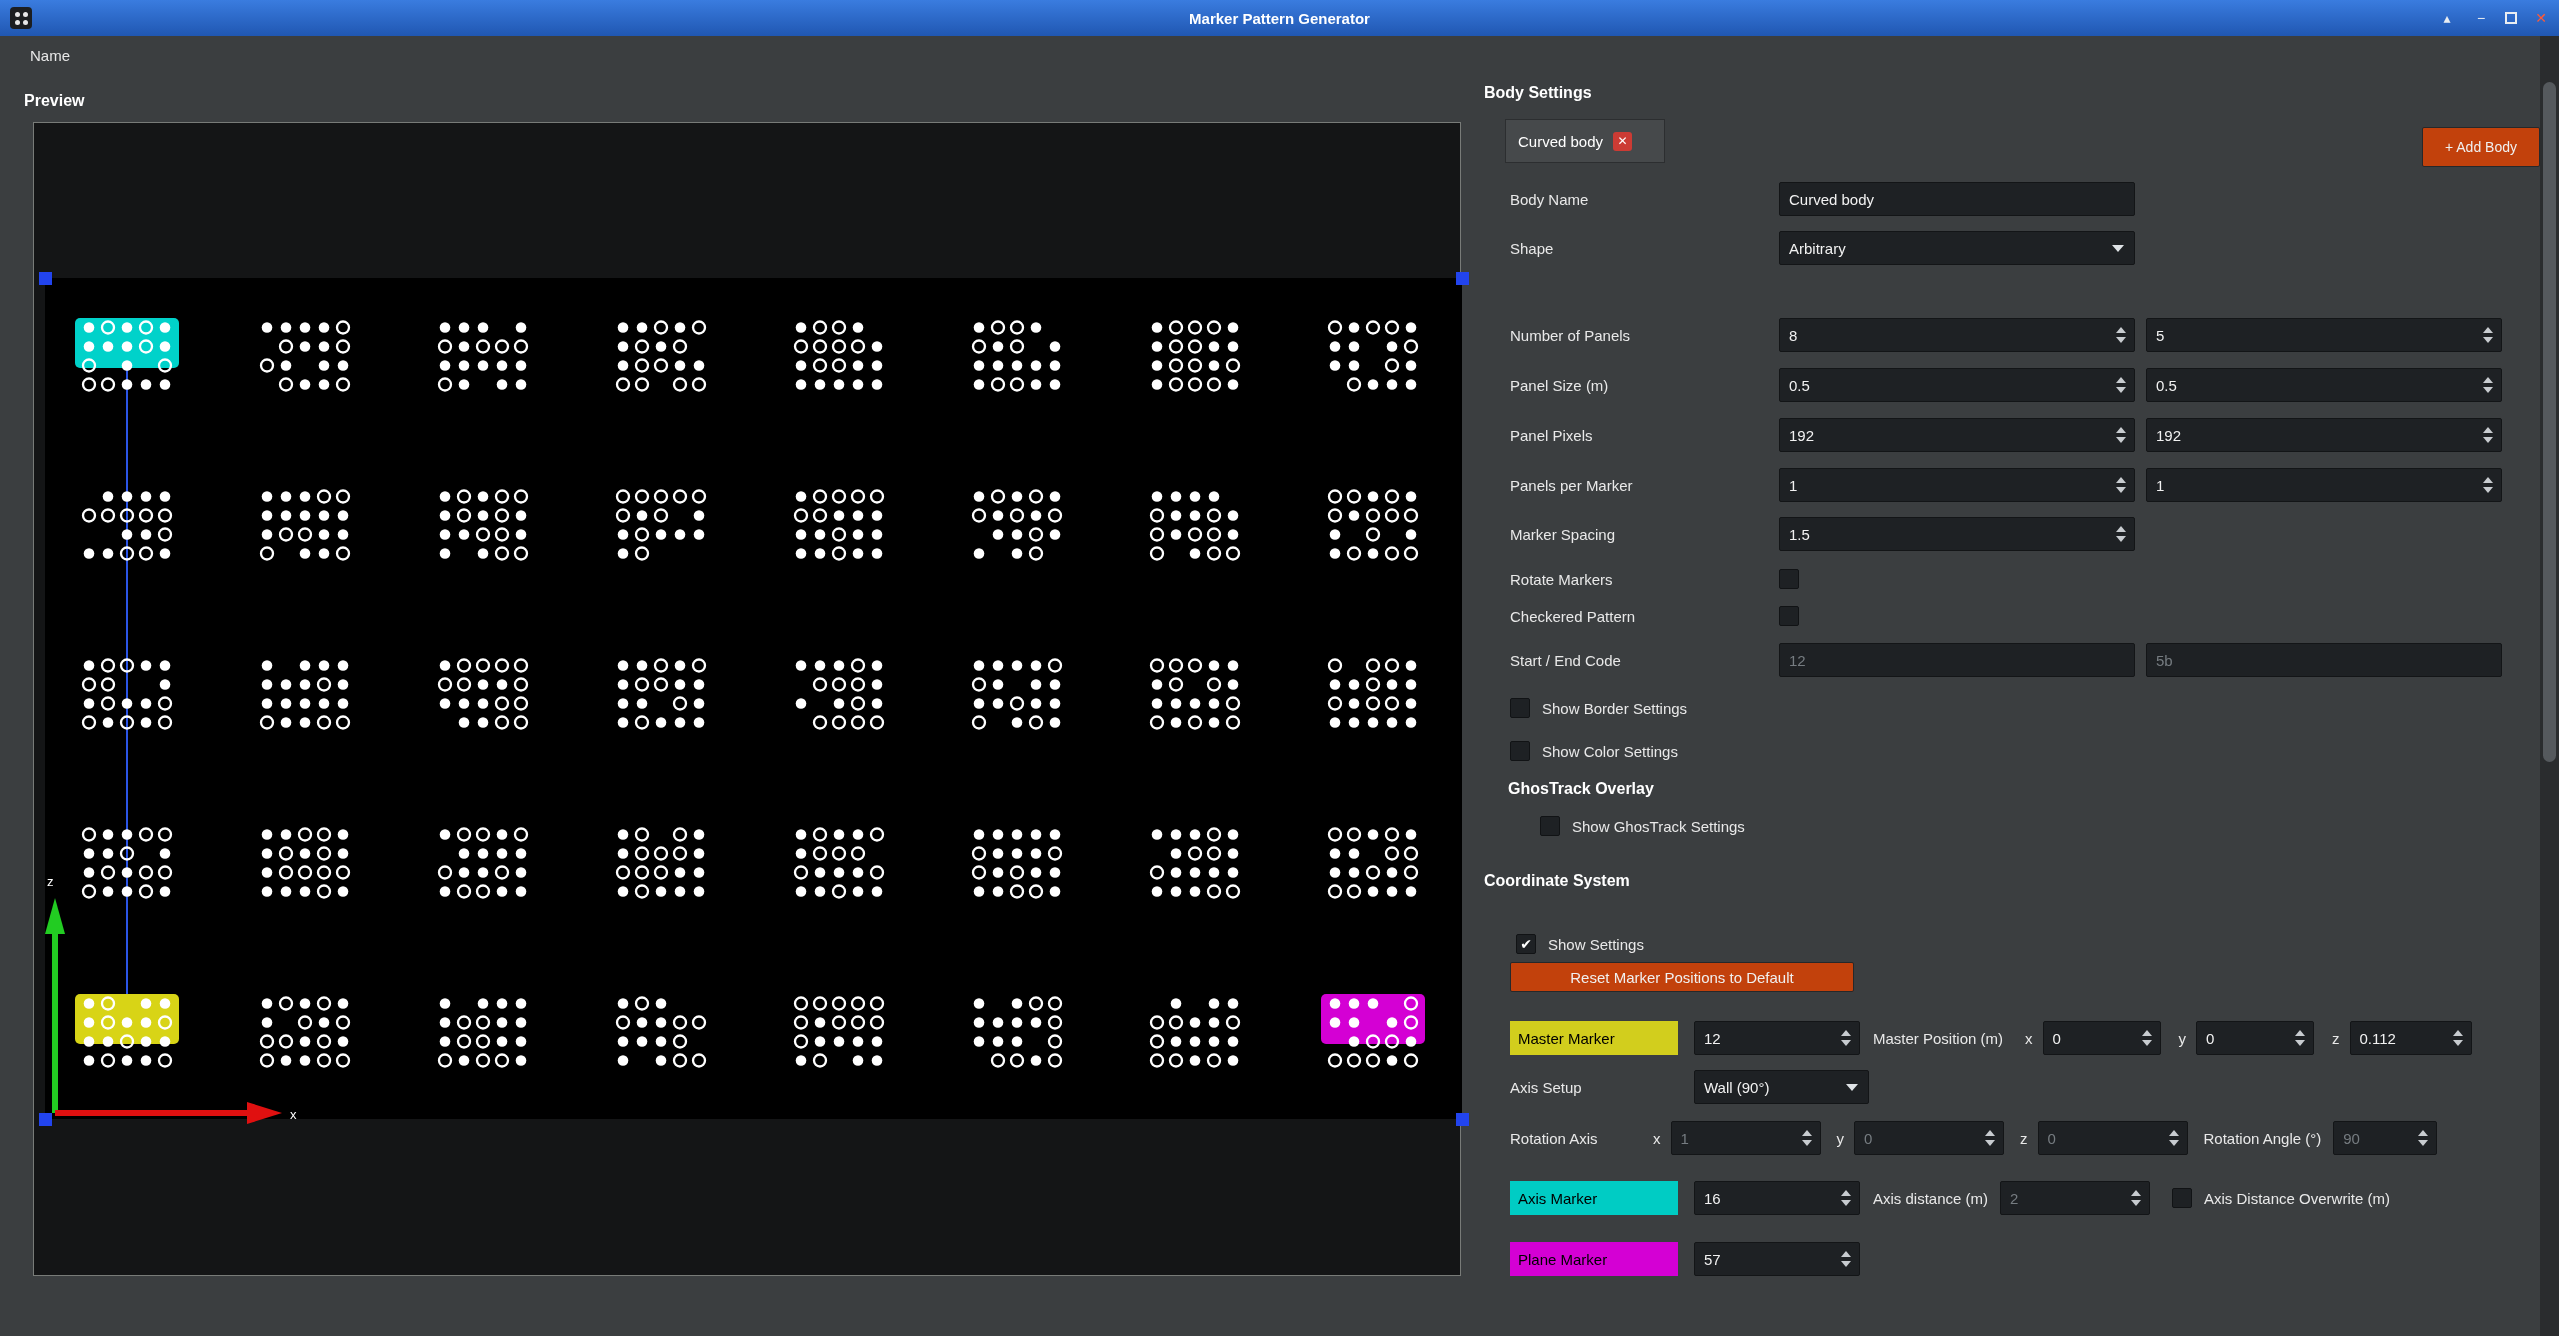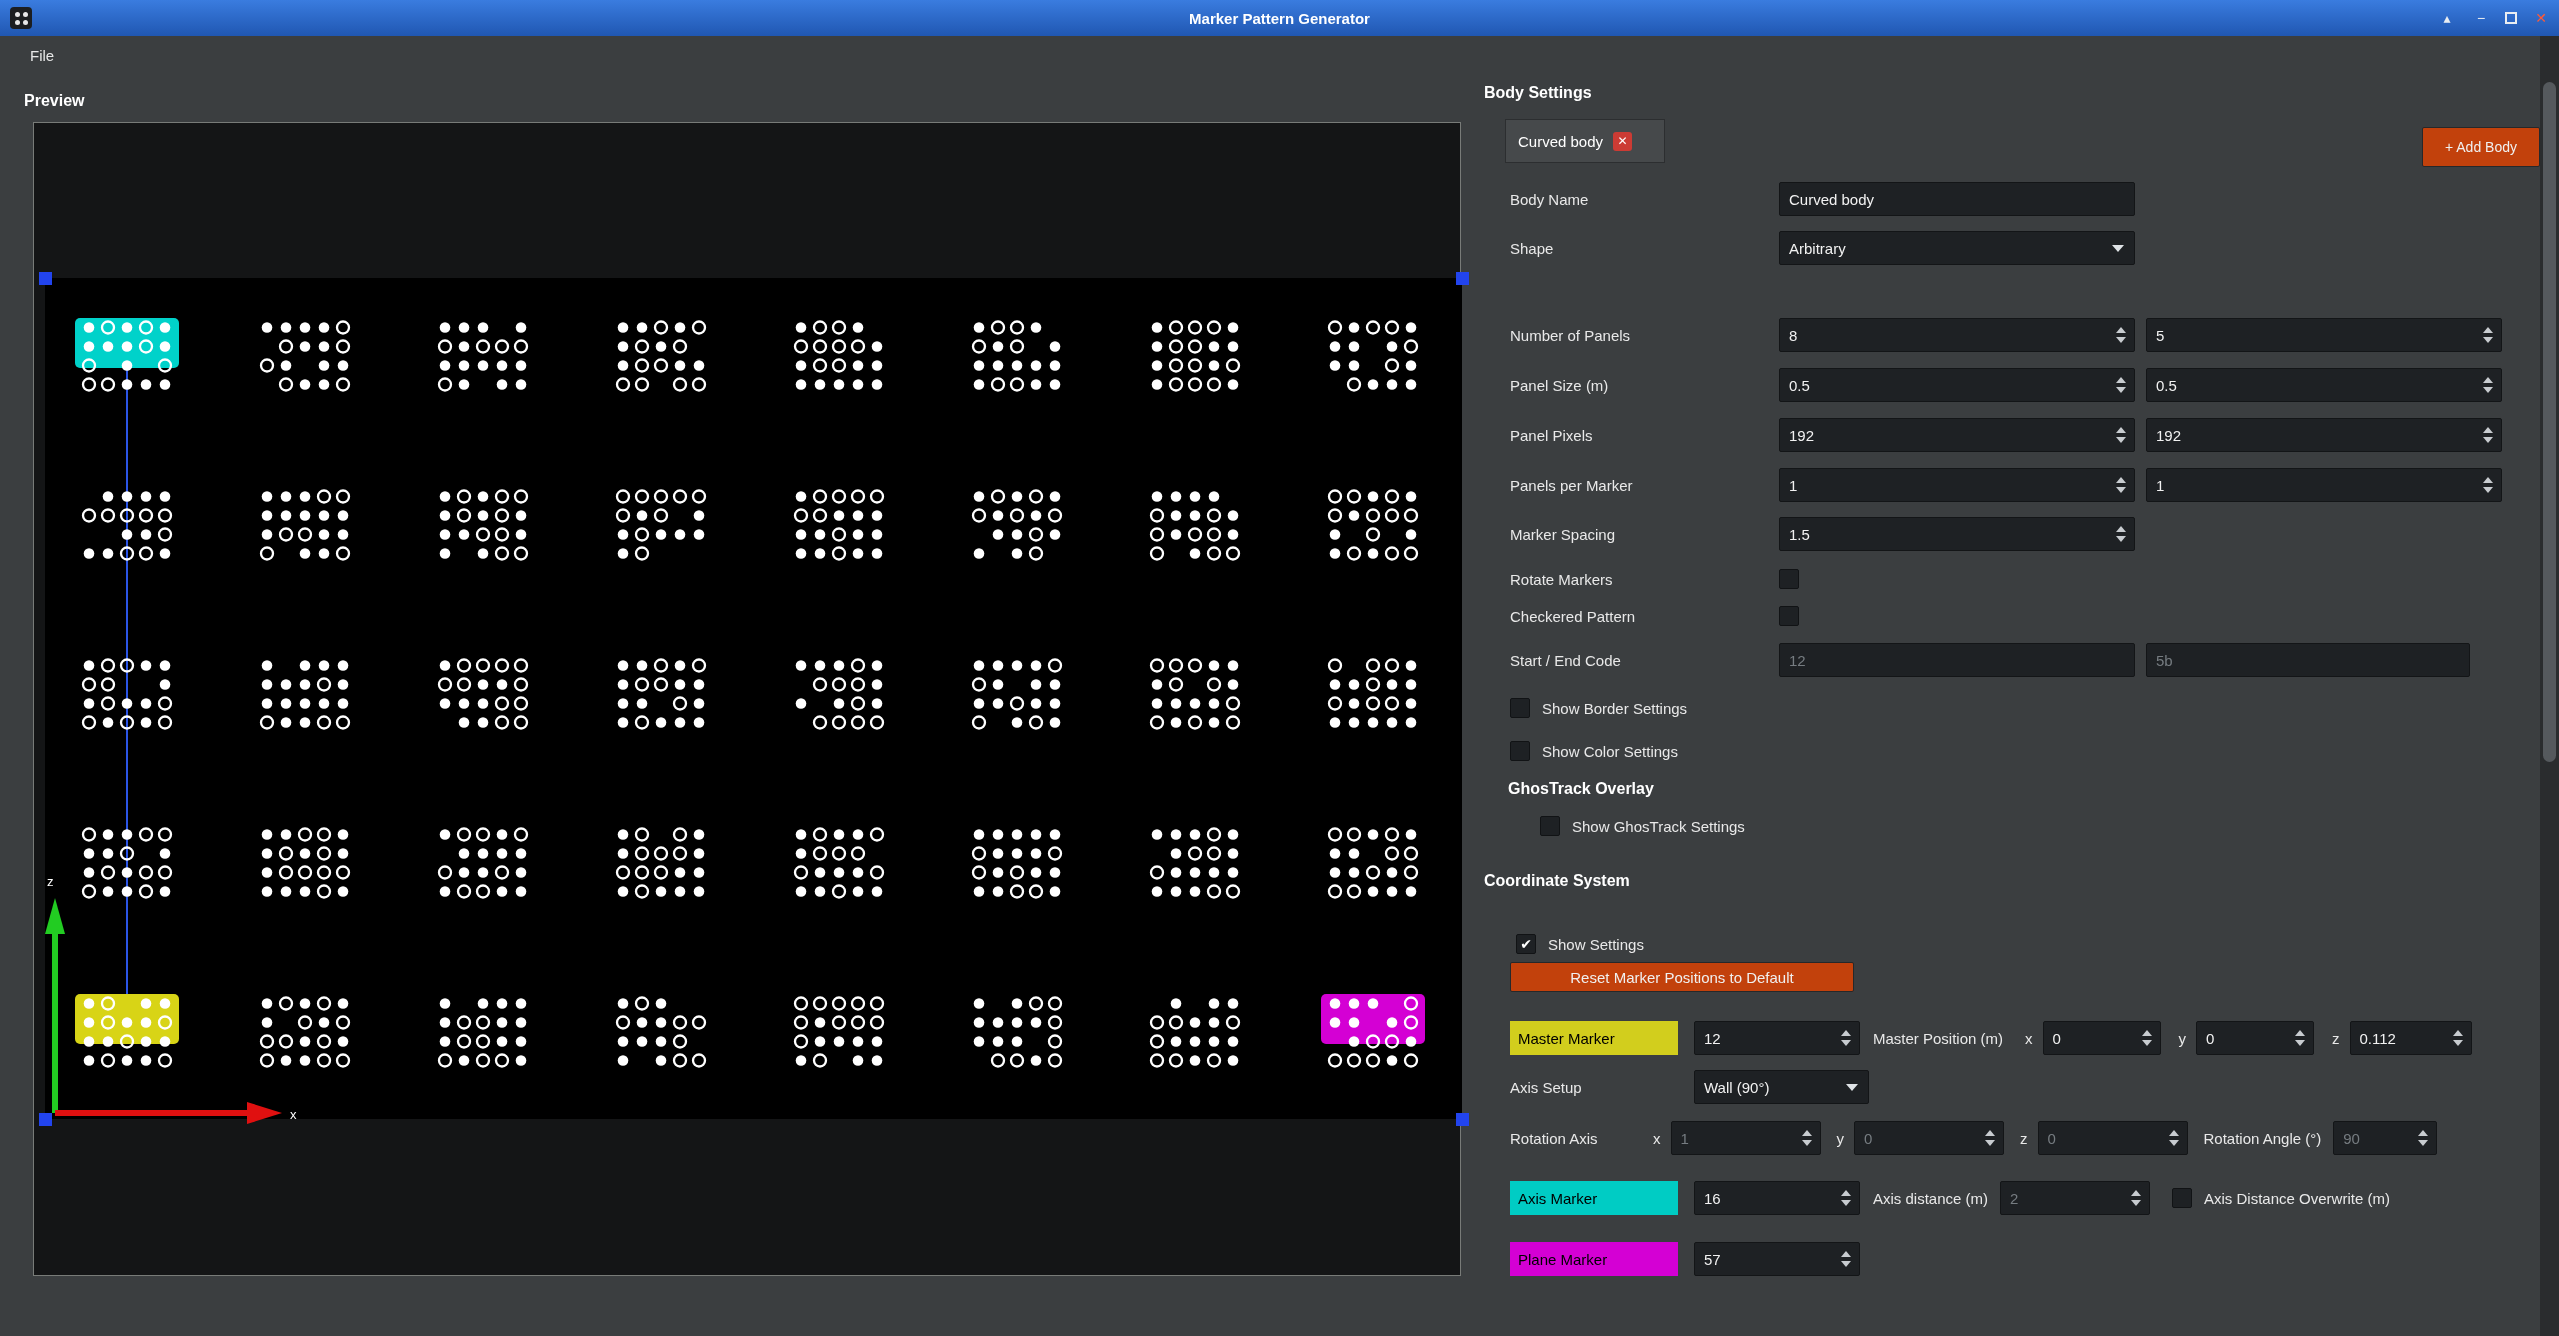"File" span.menuitem { text: File -> Name }
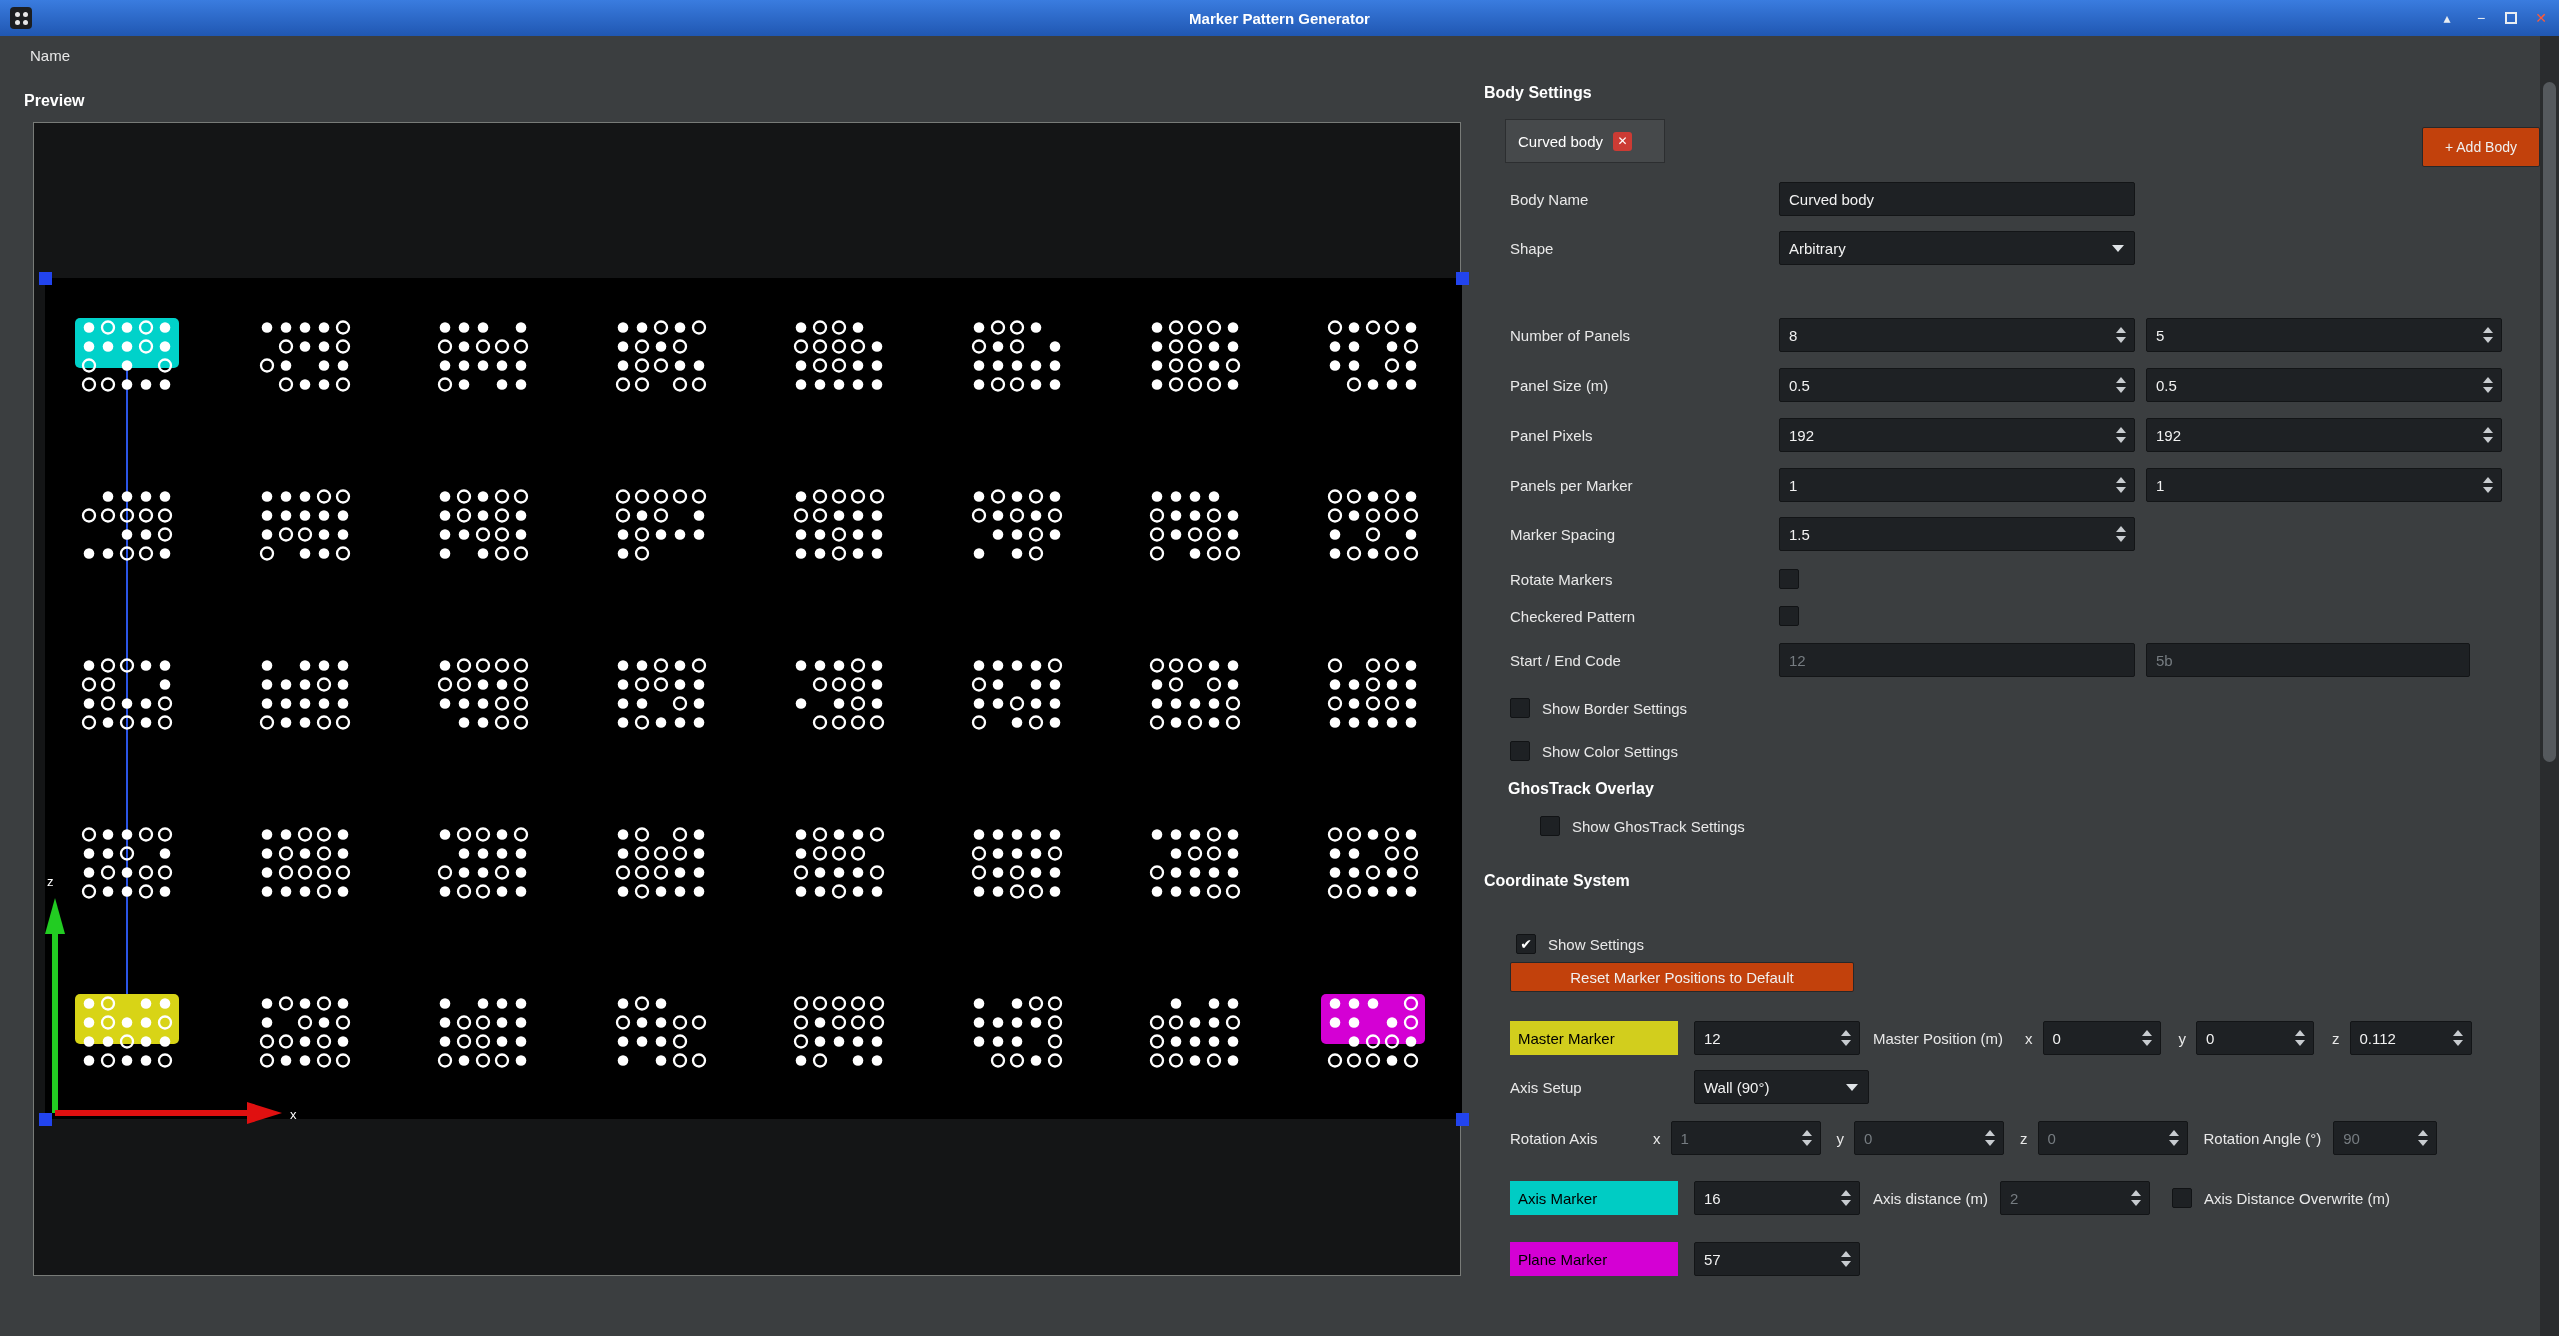"5b" div.input { width: 324px -> 356px }
